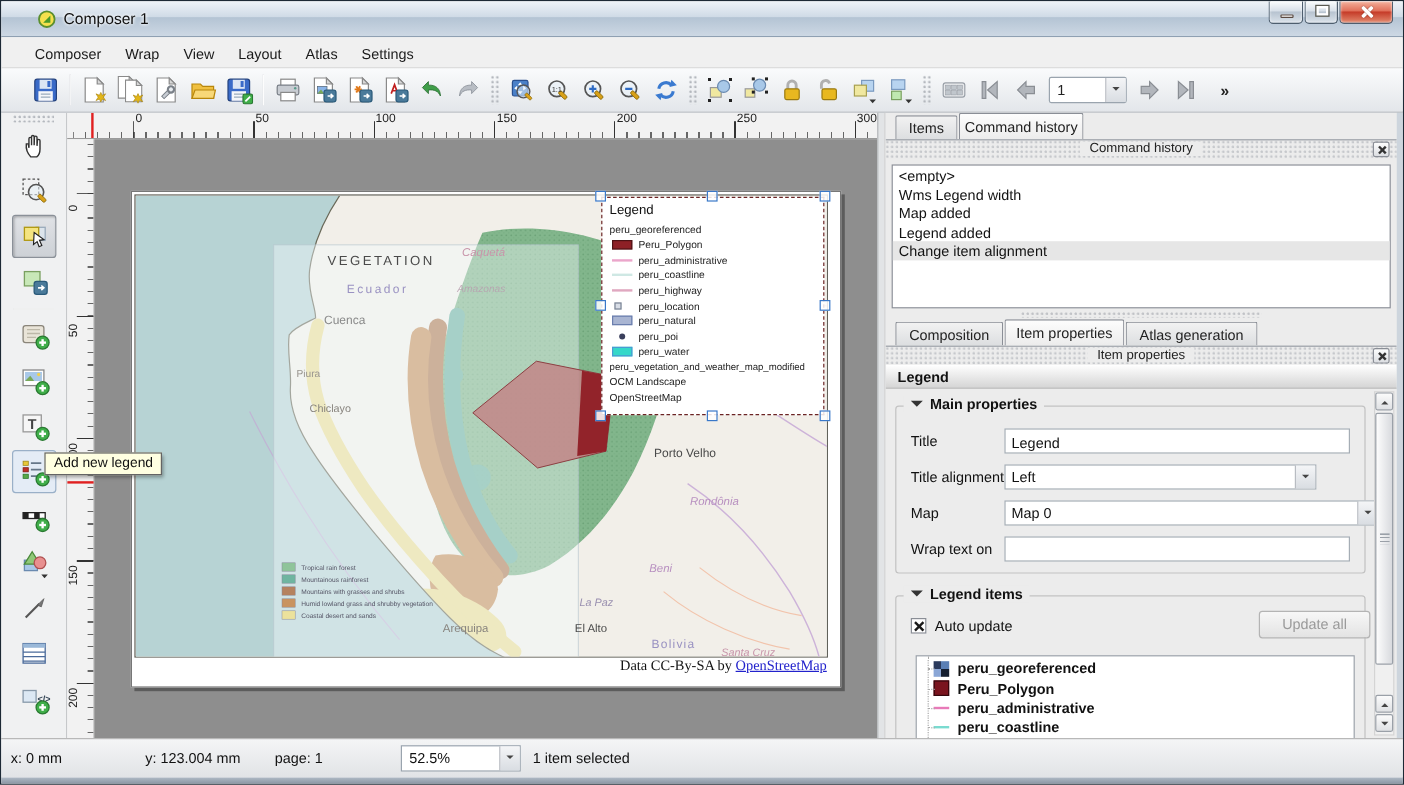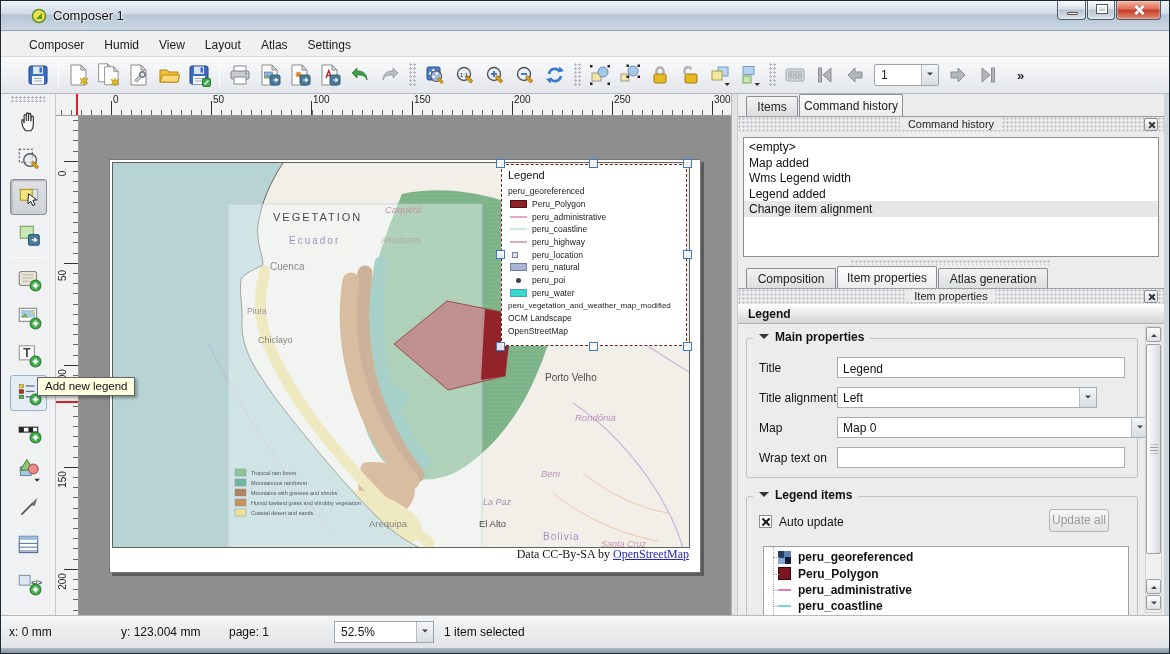"Humid" span.menu-item { text: Humid -> Wrap }
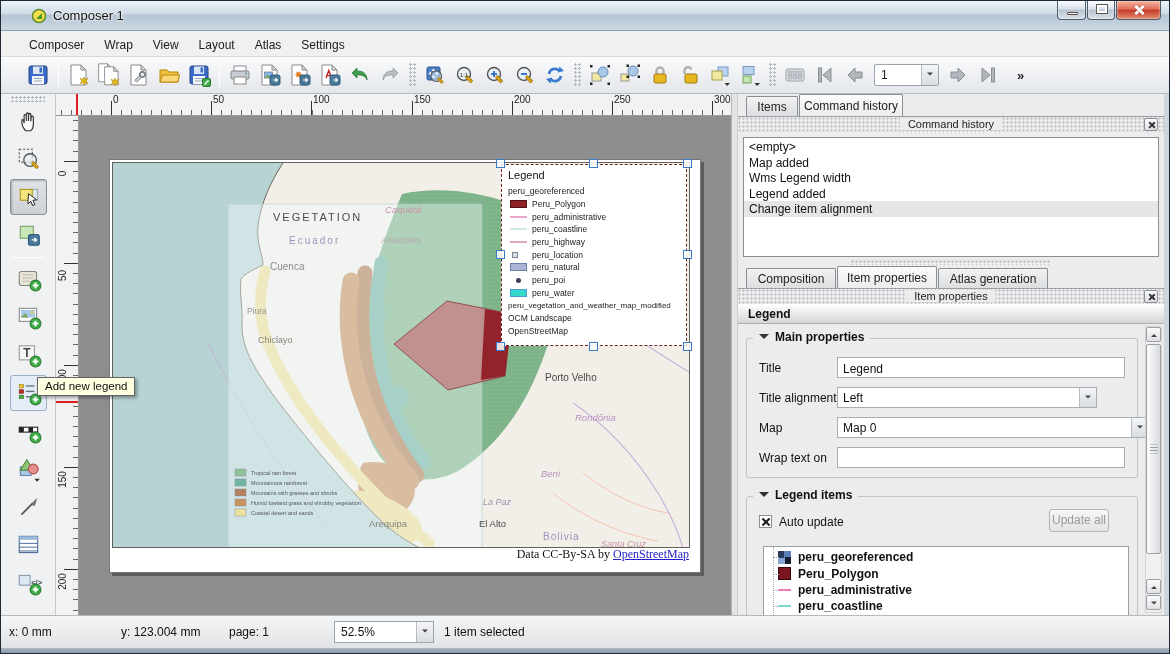"Map added" div.histrow { order: before "Wms Legend width" -> after "Wms Legend width" }
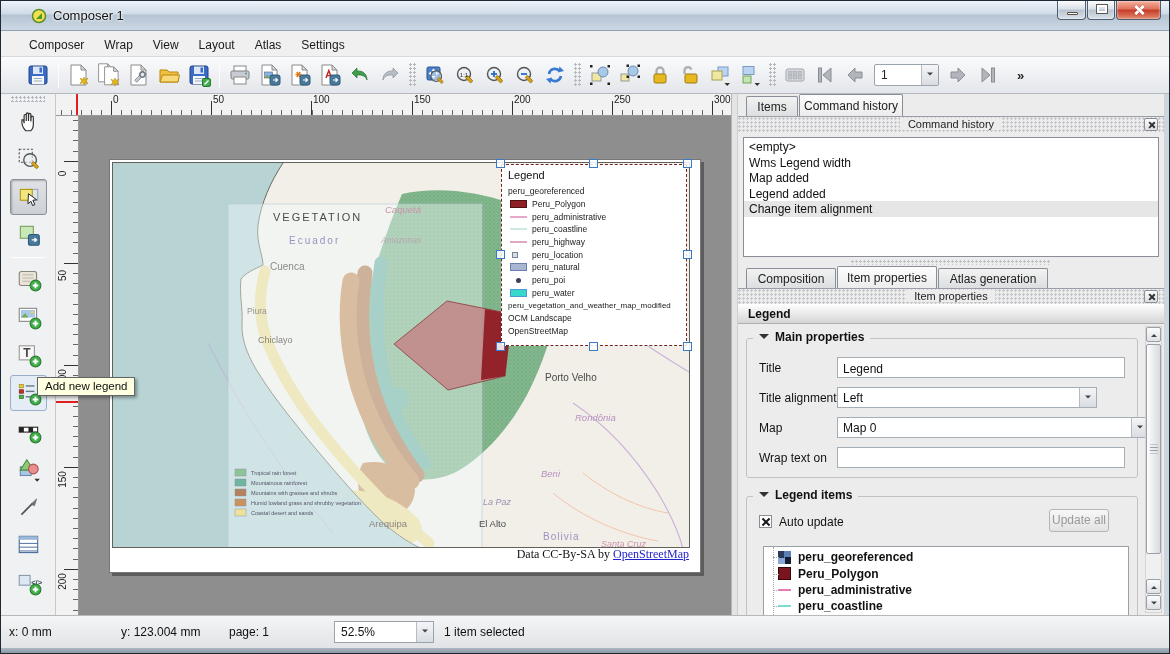"Update all" div.btn-disabled { width: 60px -> 93px }
